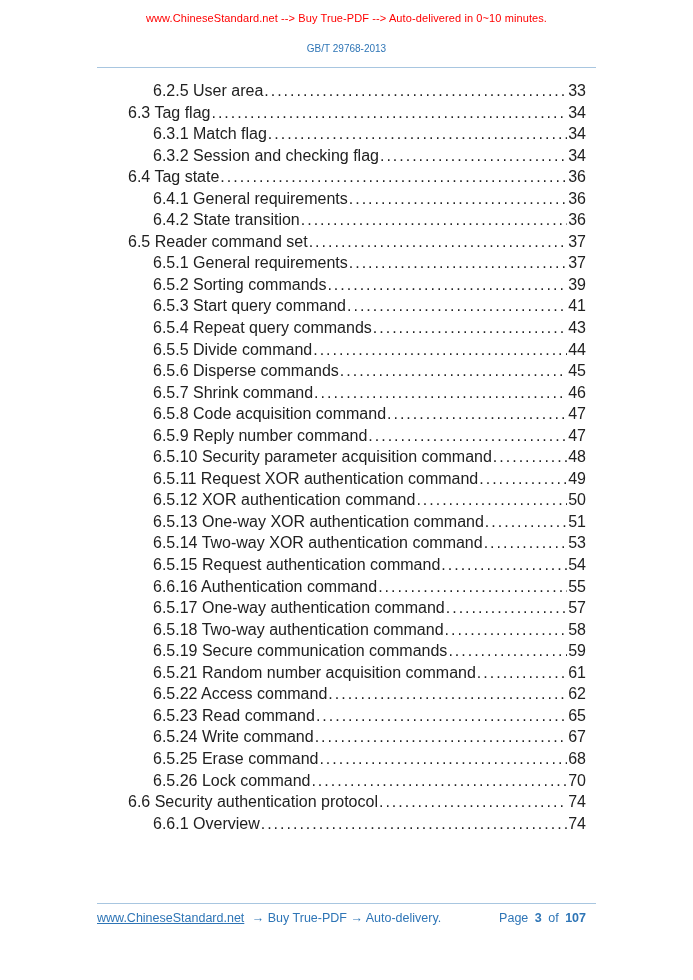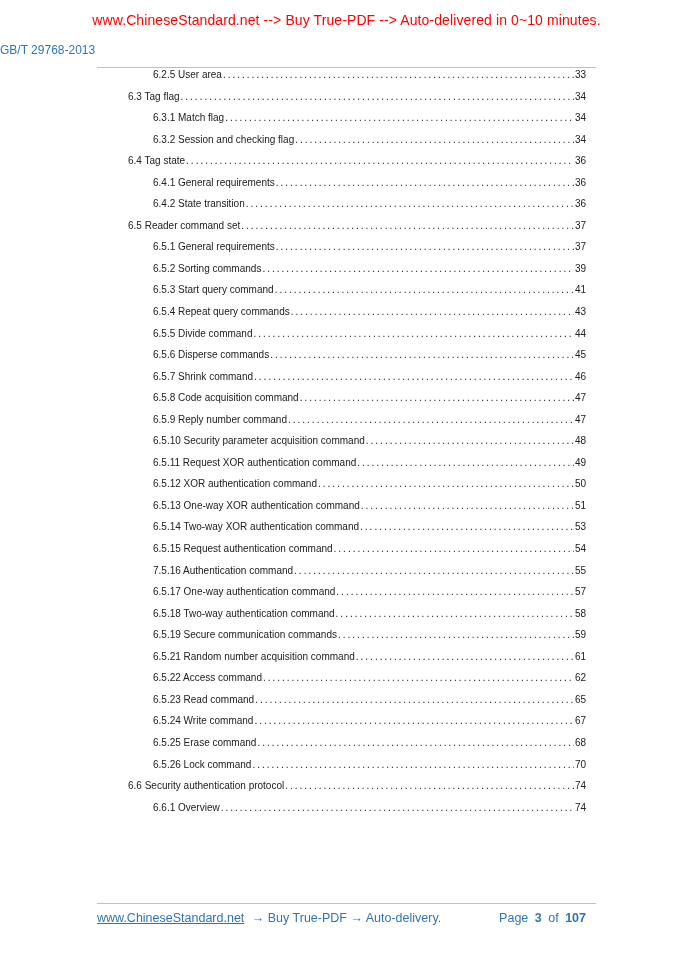"www.ChineseStandard.net --> Buy True-PDF" .banner { font-size: 14px -> 11px }
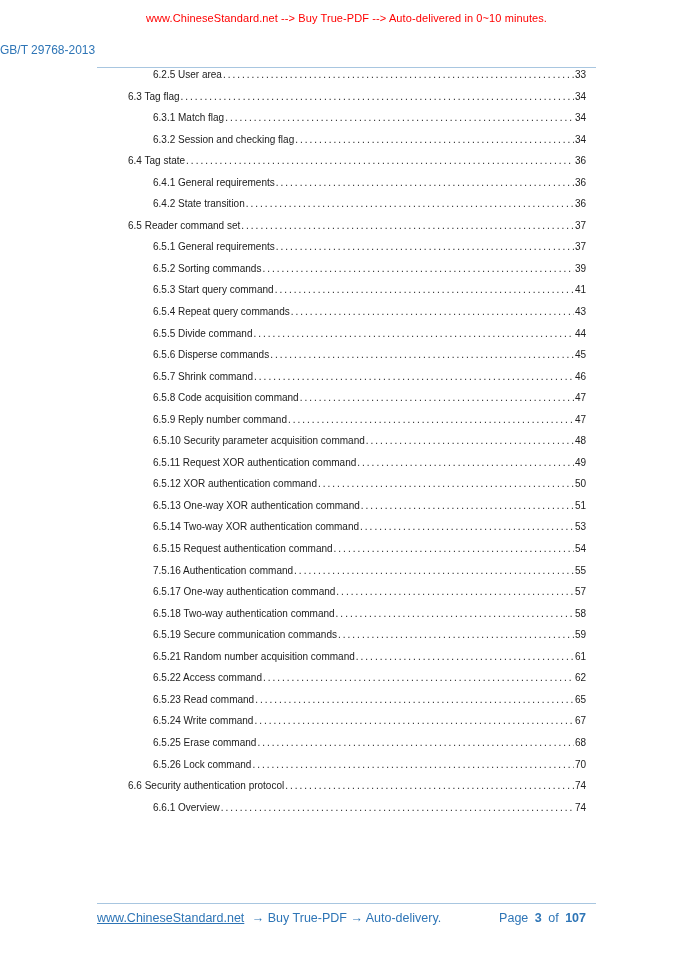"GB/T 29768-2013" .doc-number { font-size: 12px -> 10px; text-align: left -> center }
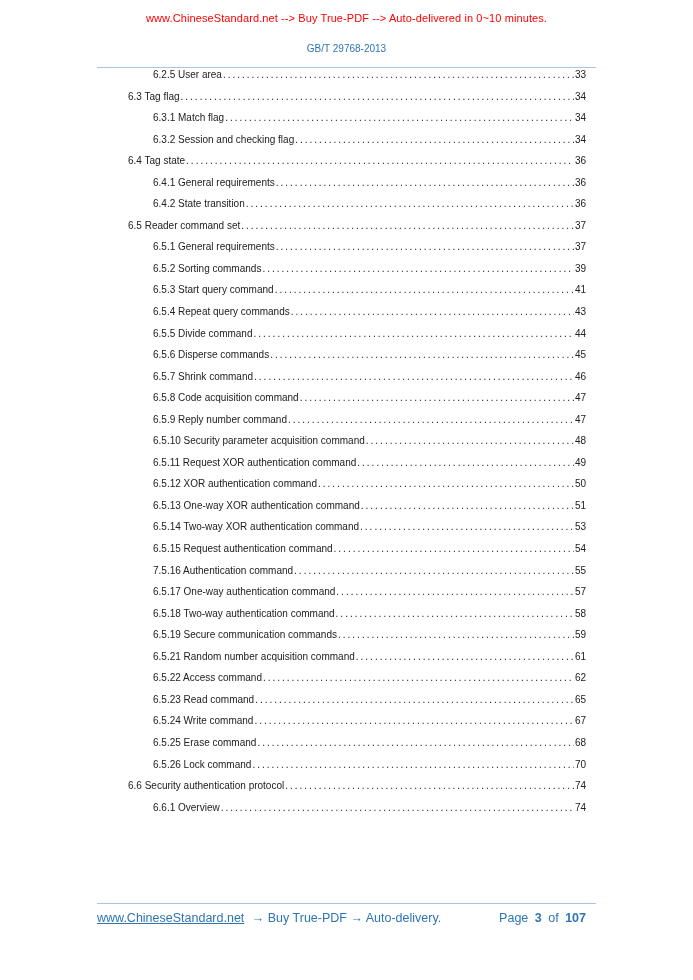"6.2.5 User area" .toc { font-size: 10px -> 16px; top: 64px -> 80px }
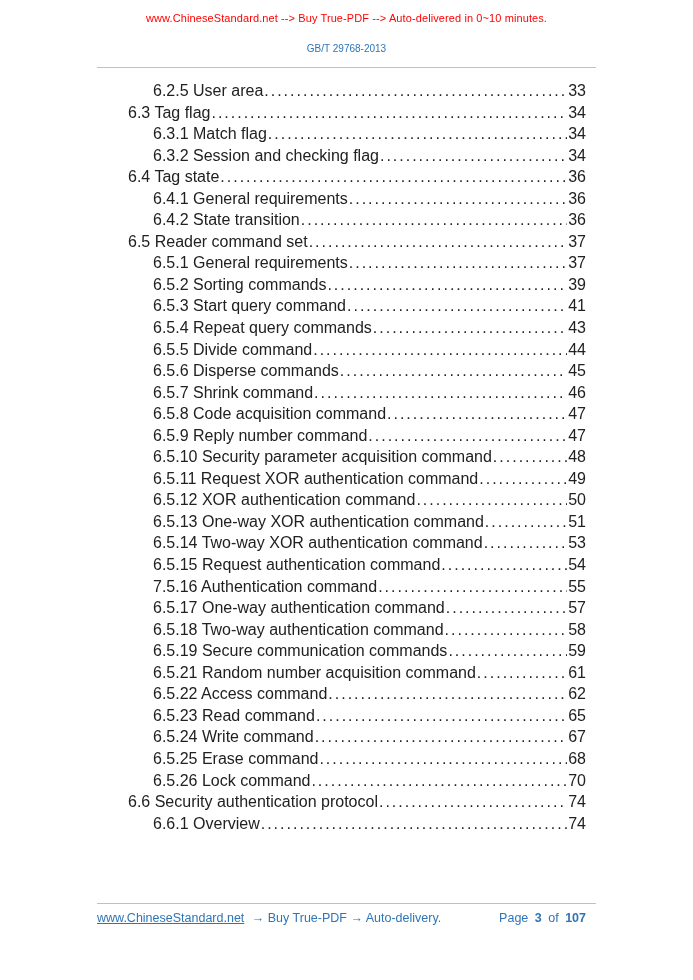"7.5.16 Authentication command" span.toc-label { text: 7.5.16 -> 6.6.16 }
